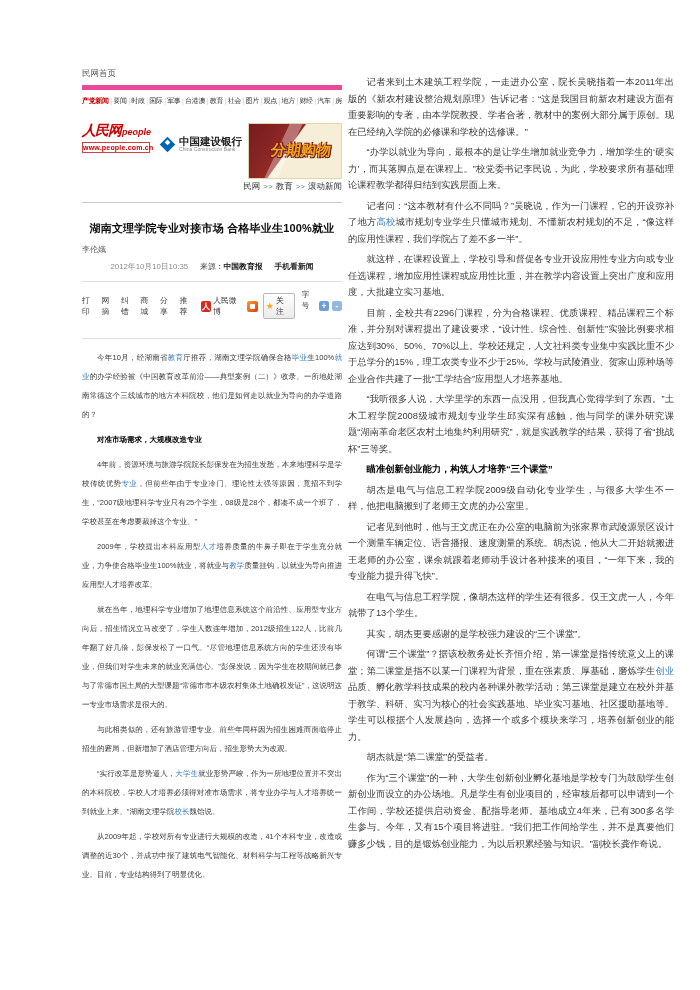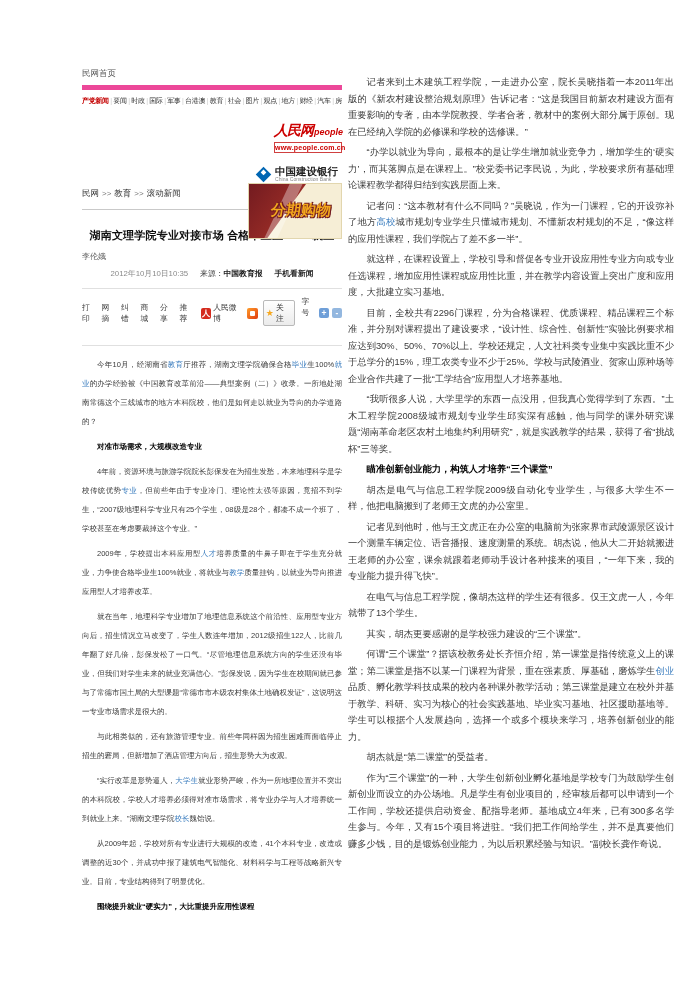"人民网people" .logo-row { align-items: flex-end -> flex-start; flex-direction: column -> none }
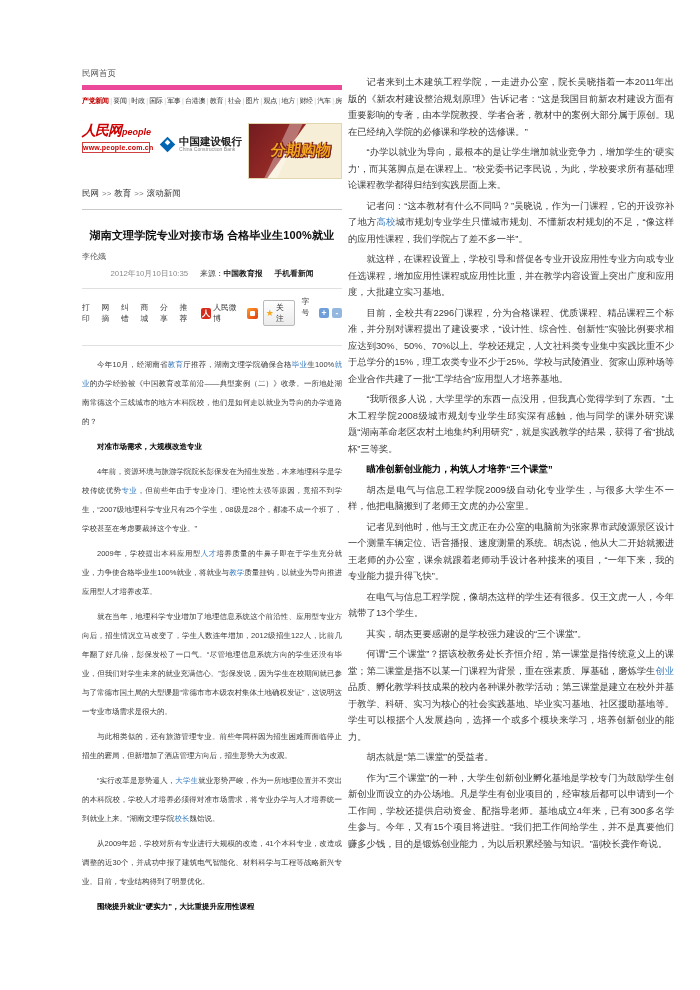"民网 >> 教育 >> 滚动新闻" .breadcrumb { margin-top: 7px -> none; text-align: none -> right }
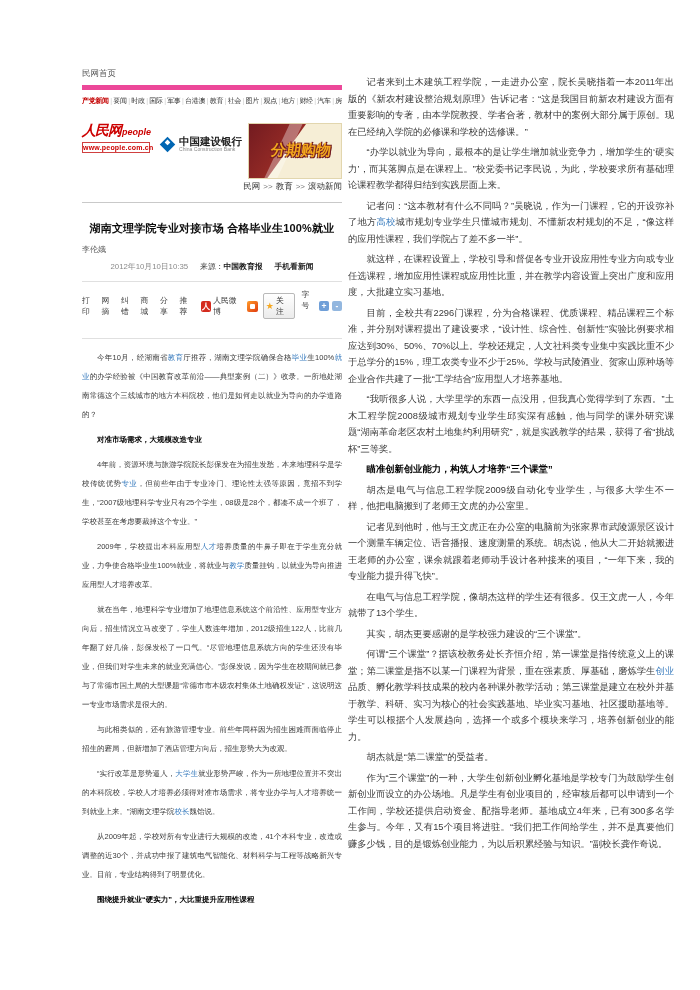"围绕提升就业“硬实力”，大比重提升应用性课程" div.subhead { html: <div><span>围绕提升就业“硬实力”，大比重提升应用性课程</span></div> -> none }
